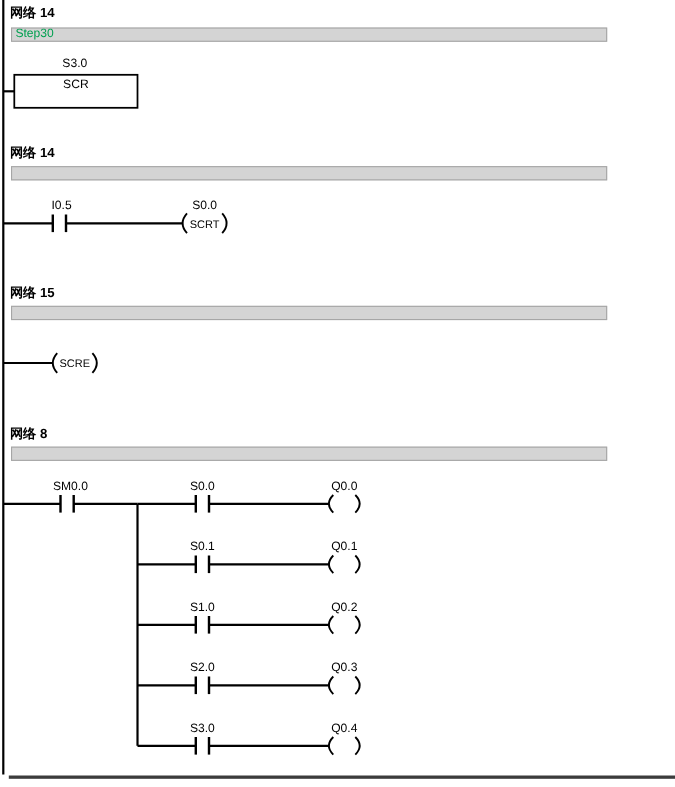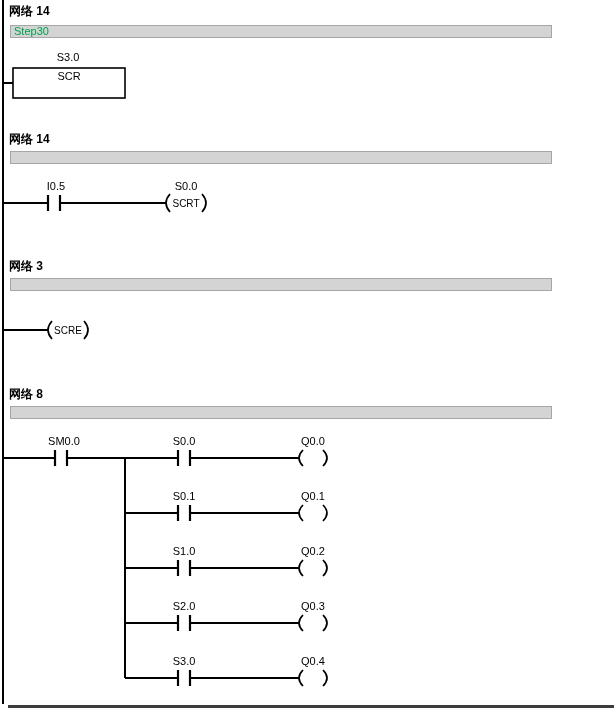"网络 3" div.net-label { text: 3 -> 15 }
